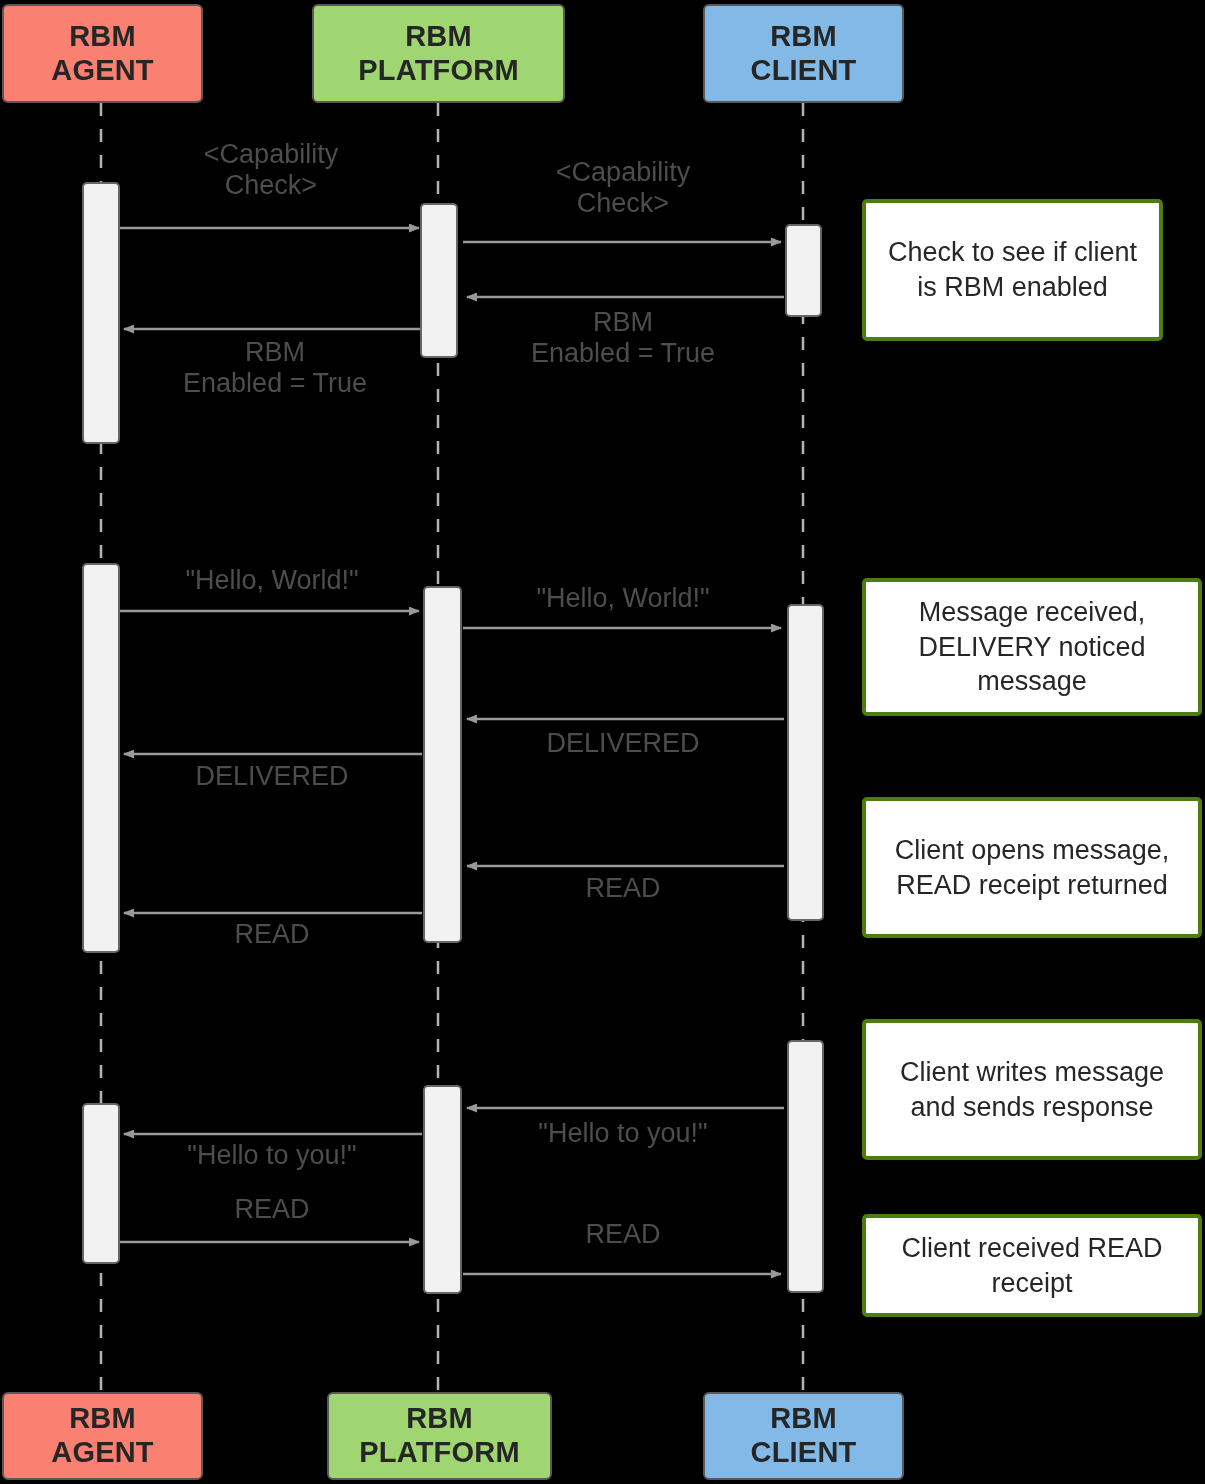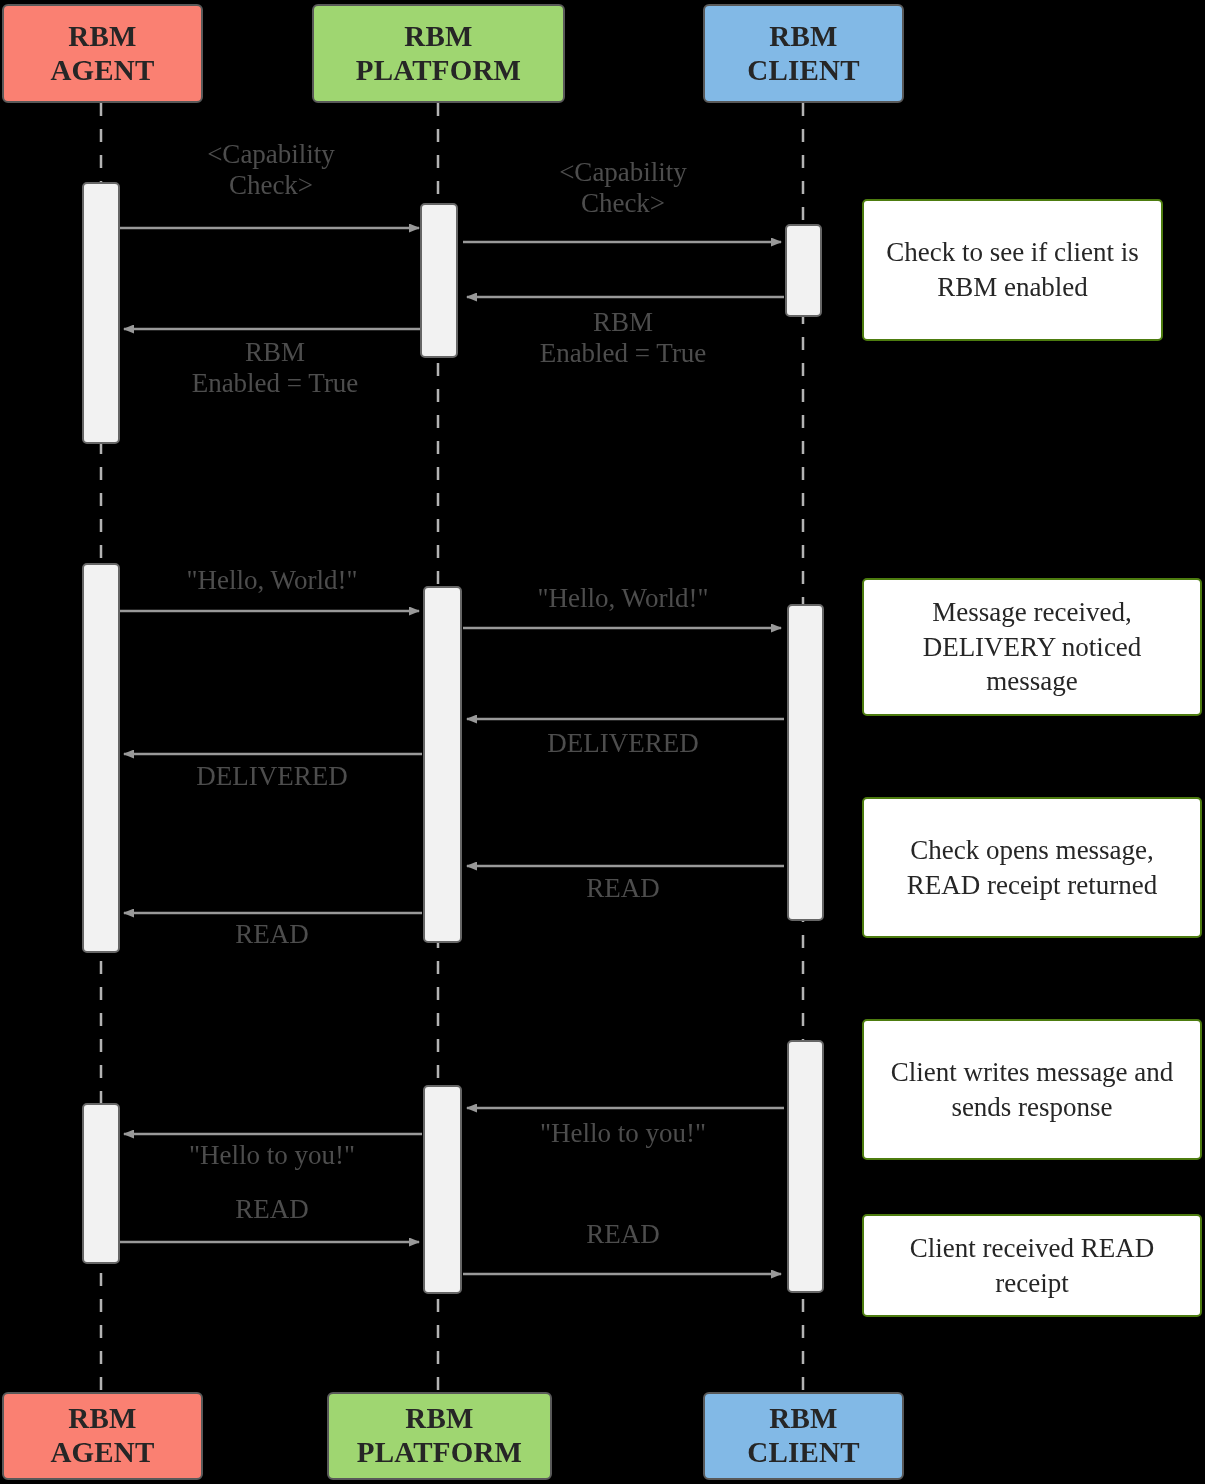"RBM" #stage { font-family: Liberation Serif, serif -> Liberation Sans, sans-serif }
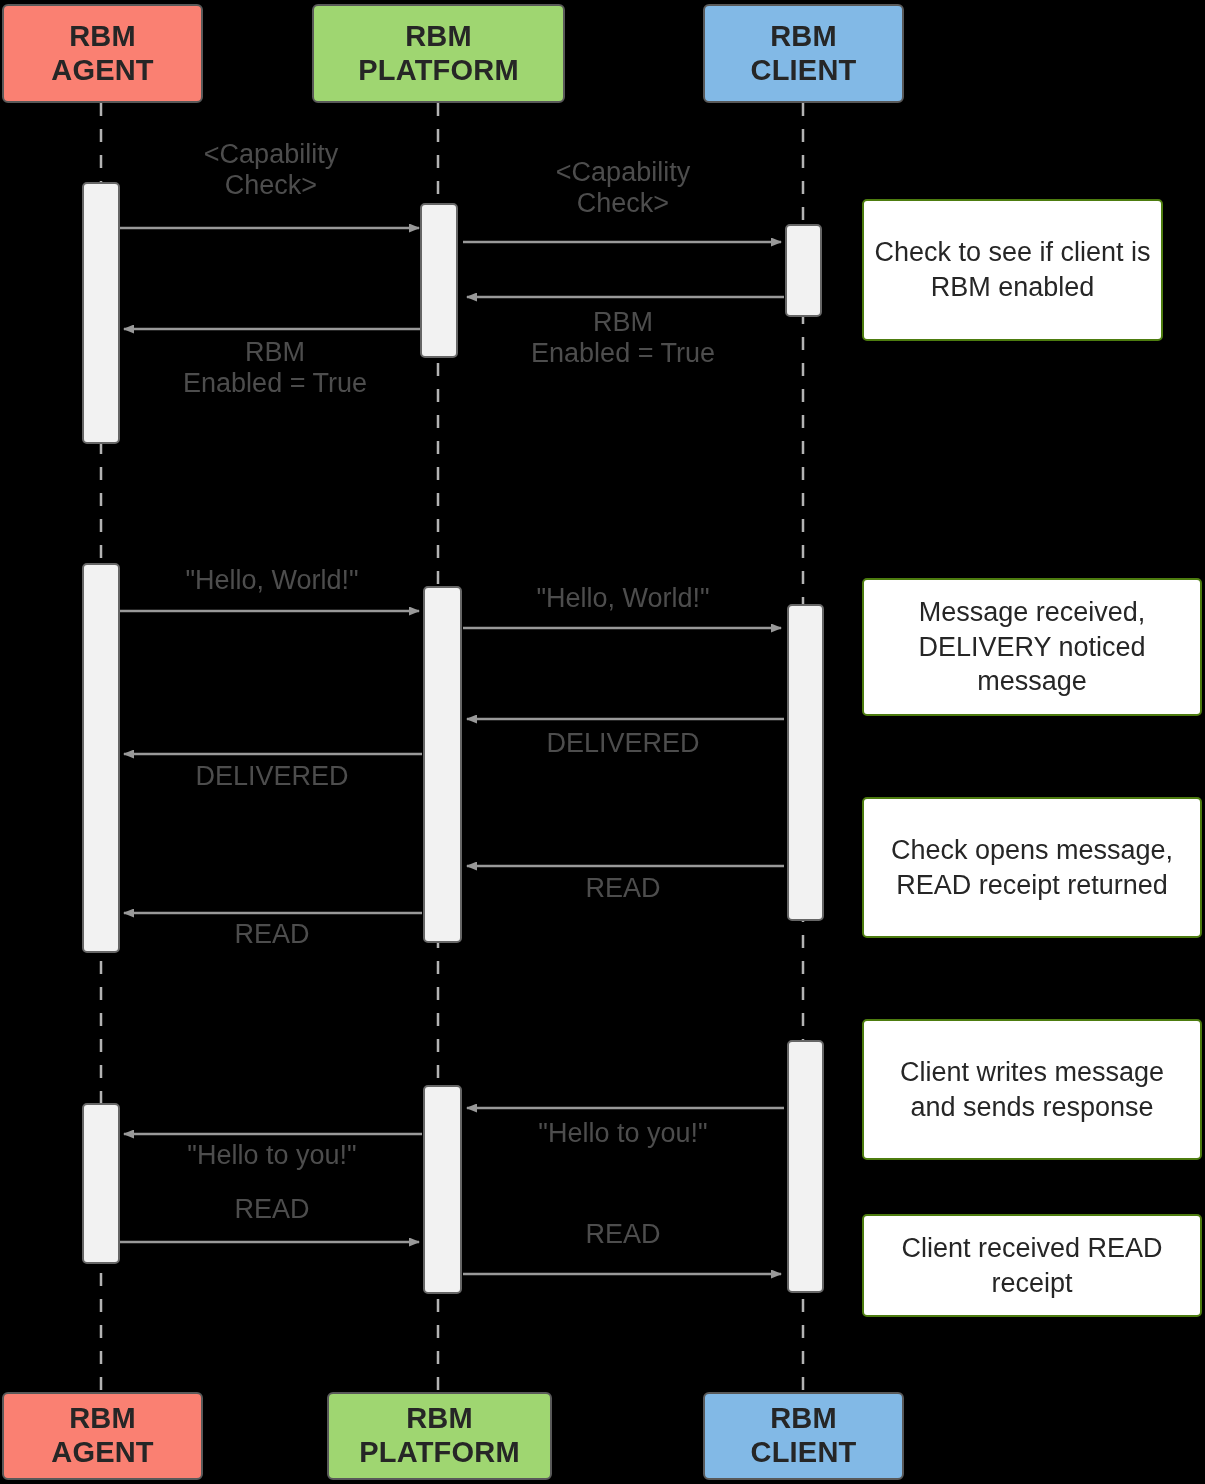"Check to see if client" .note { border: 2px solid #4d7c0f -> 4px solid #4d7c0f }
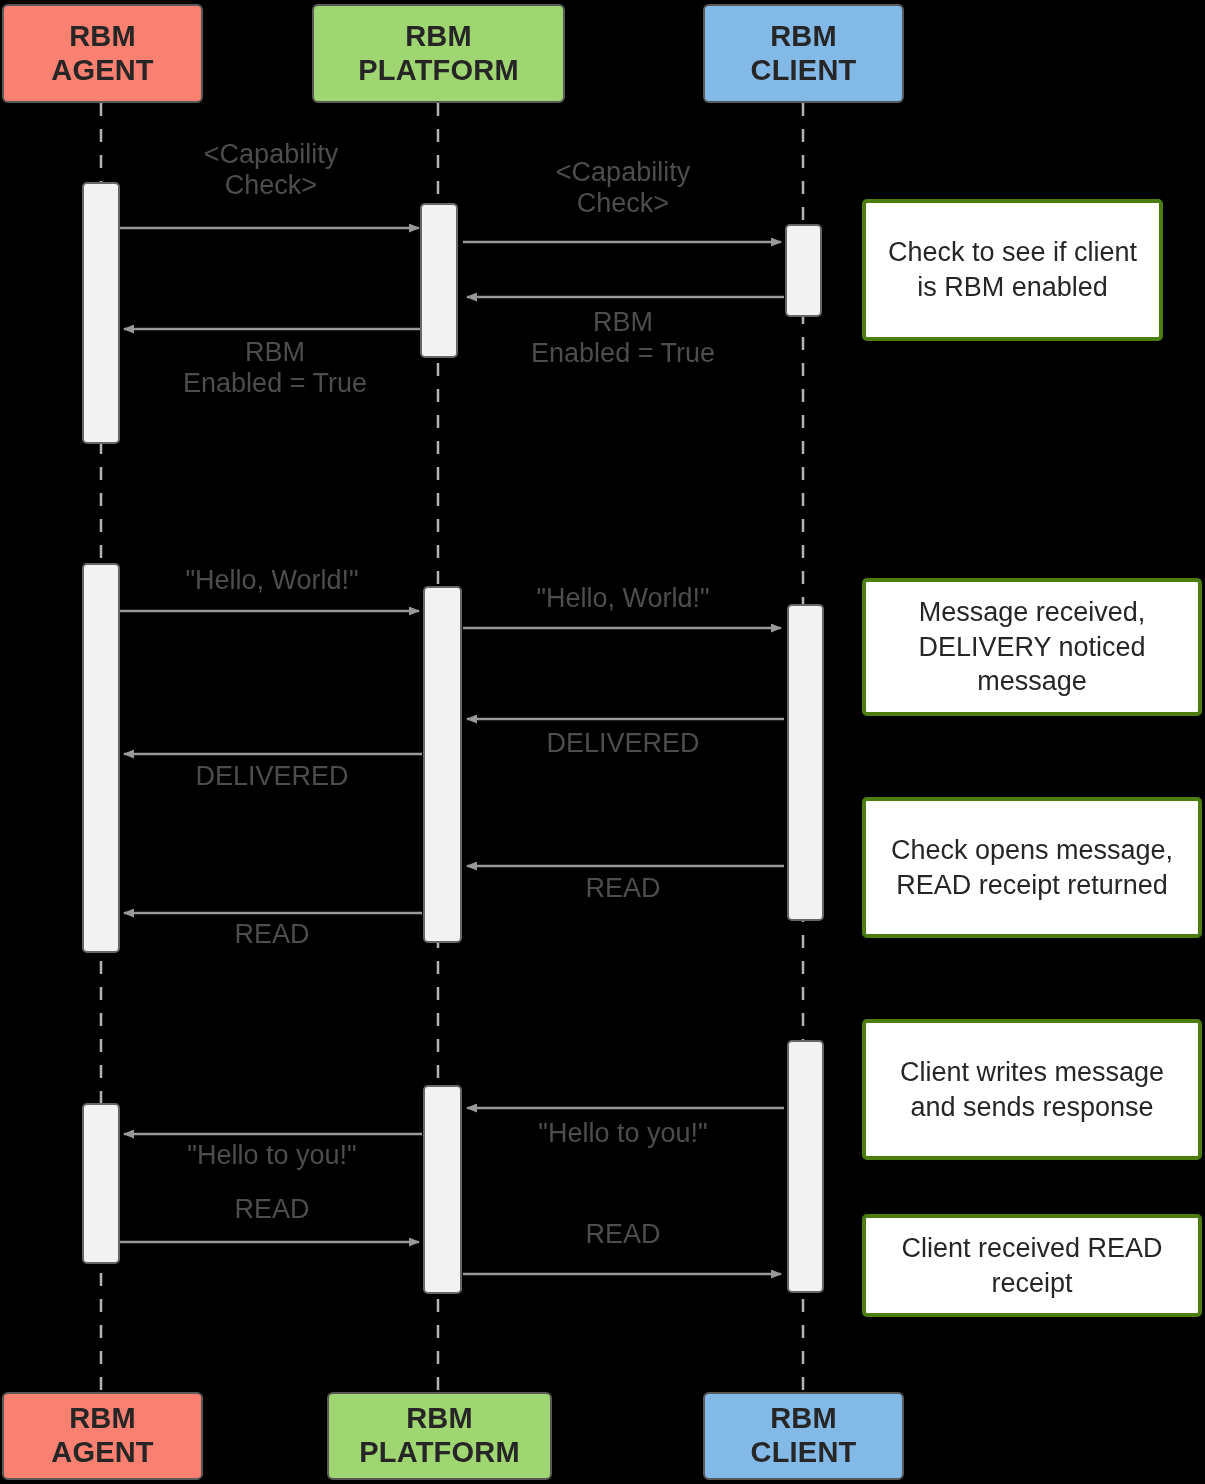"Check opens message, READ receipt" div.note { text: Check -> Client }
